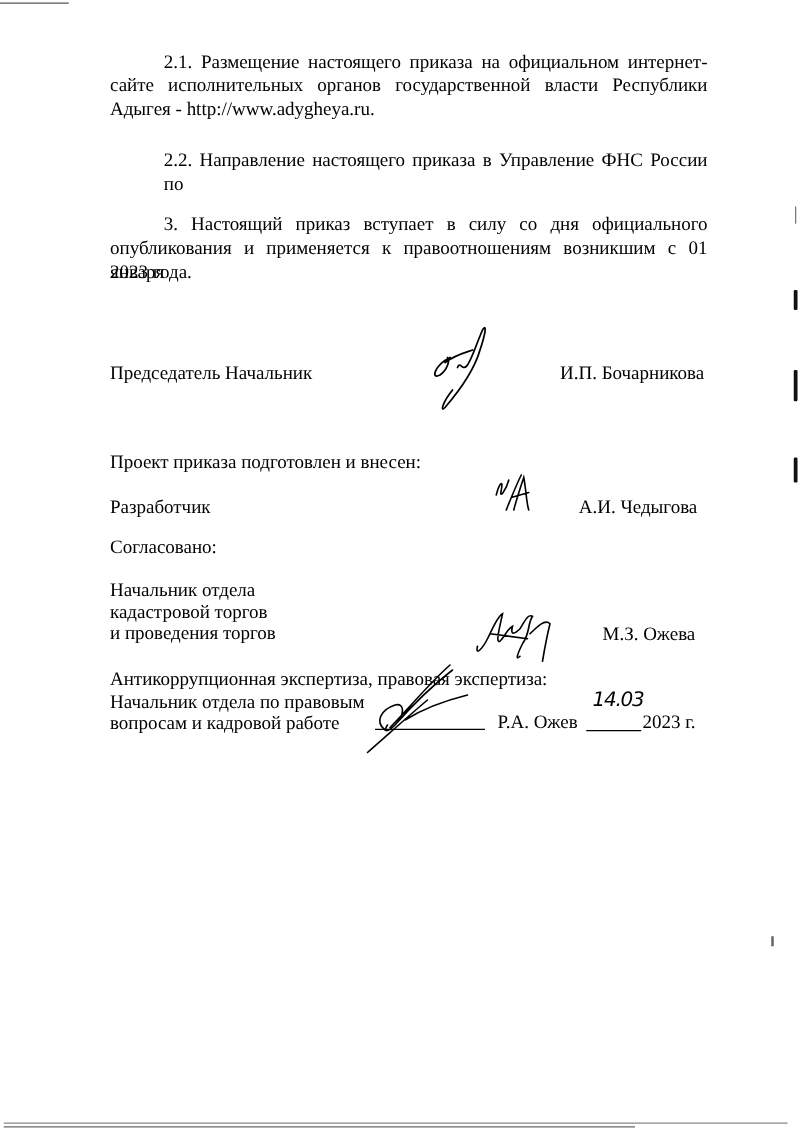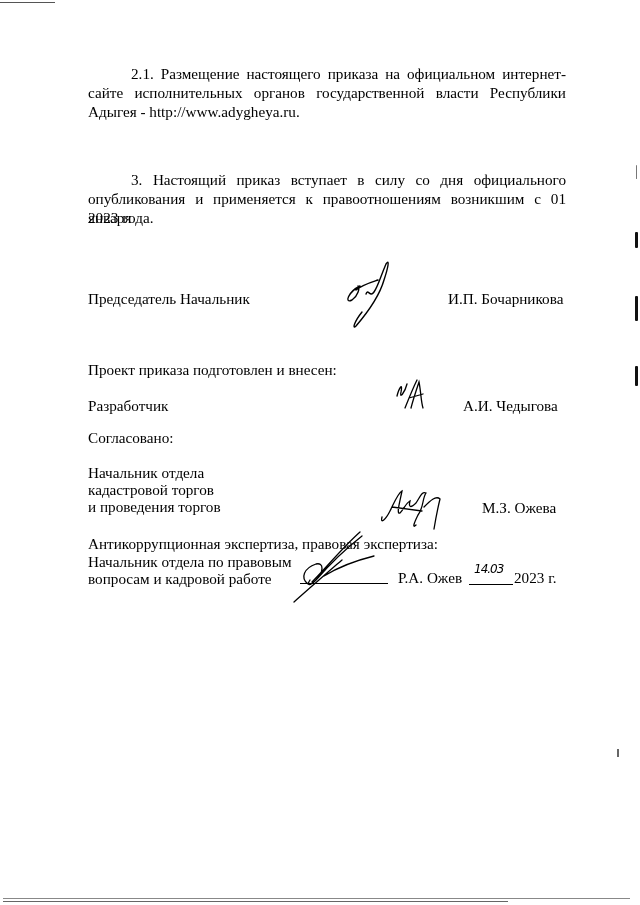"2.1. Размещение настоящего приказа на" div.para { margin-top: 24px -> none }
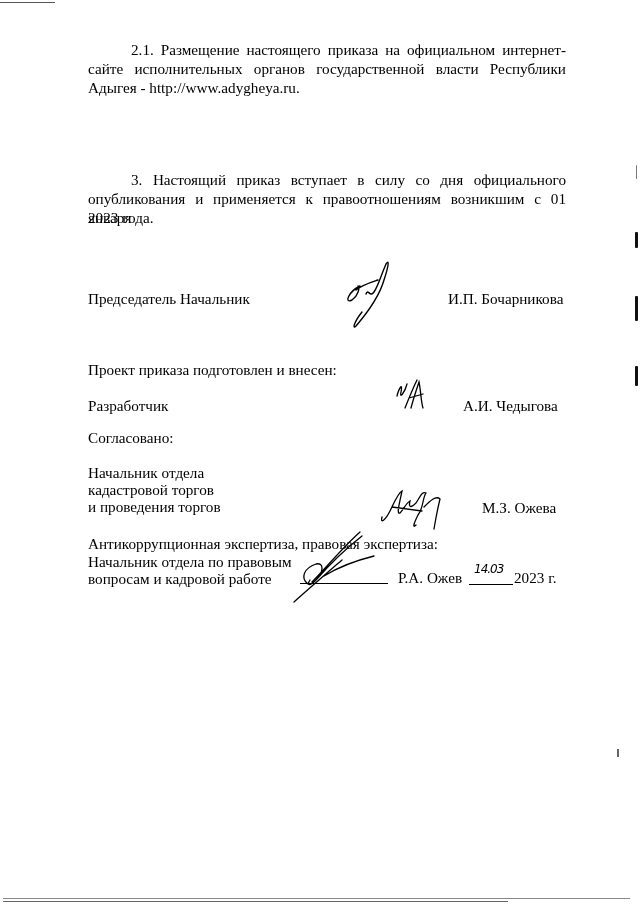"2.2. Направление настоящего приказа в" span.ln { html: none -> <span>2.2. Направление настоящего приказа в Управление ФНС России по</span> }
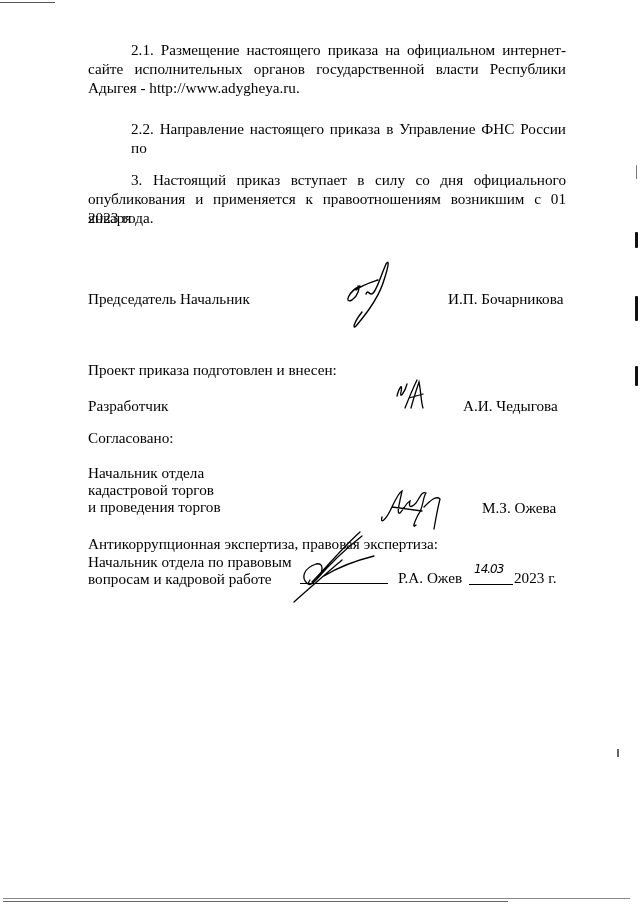"14.03" div.abs { font-size: 12px -> 16px; top: 562px -> 550px }
